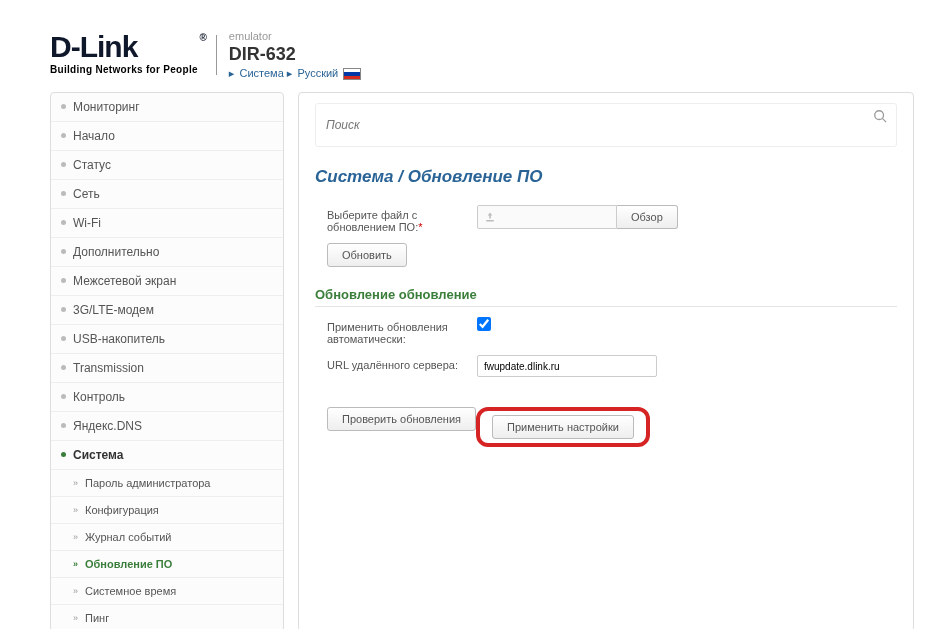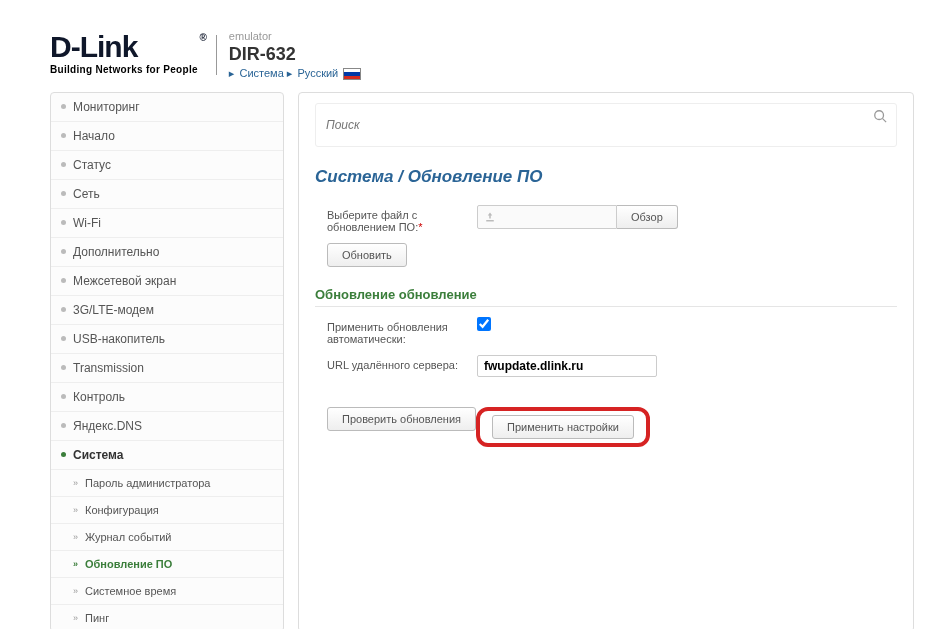"fwupdate.dlink.ru" .text-input { font-size: 12px -> 10px; font-weight: bold -> none }
